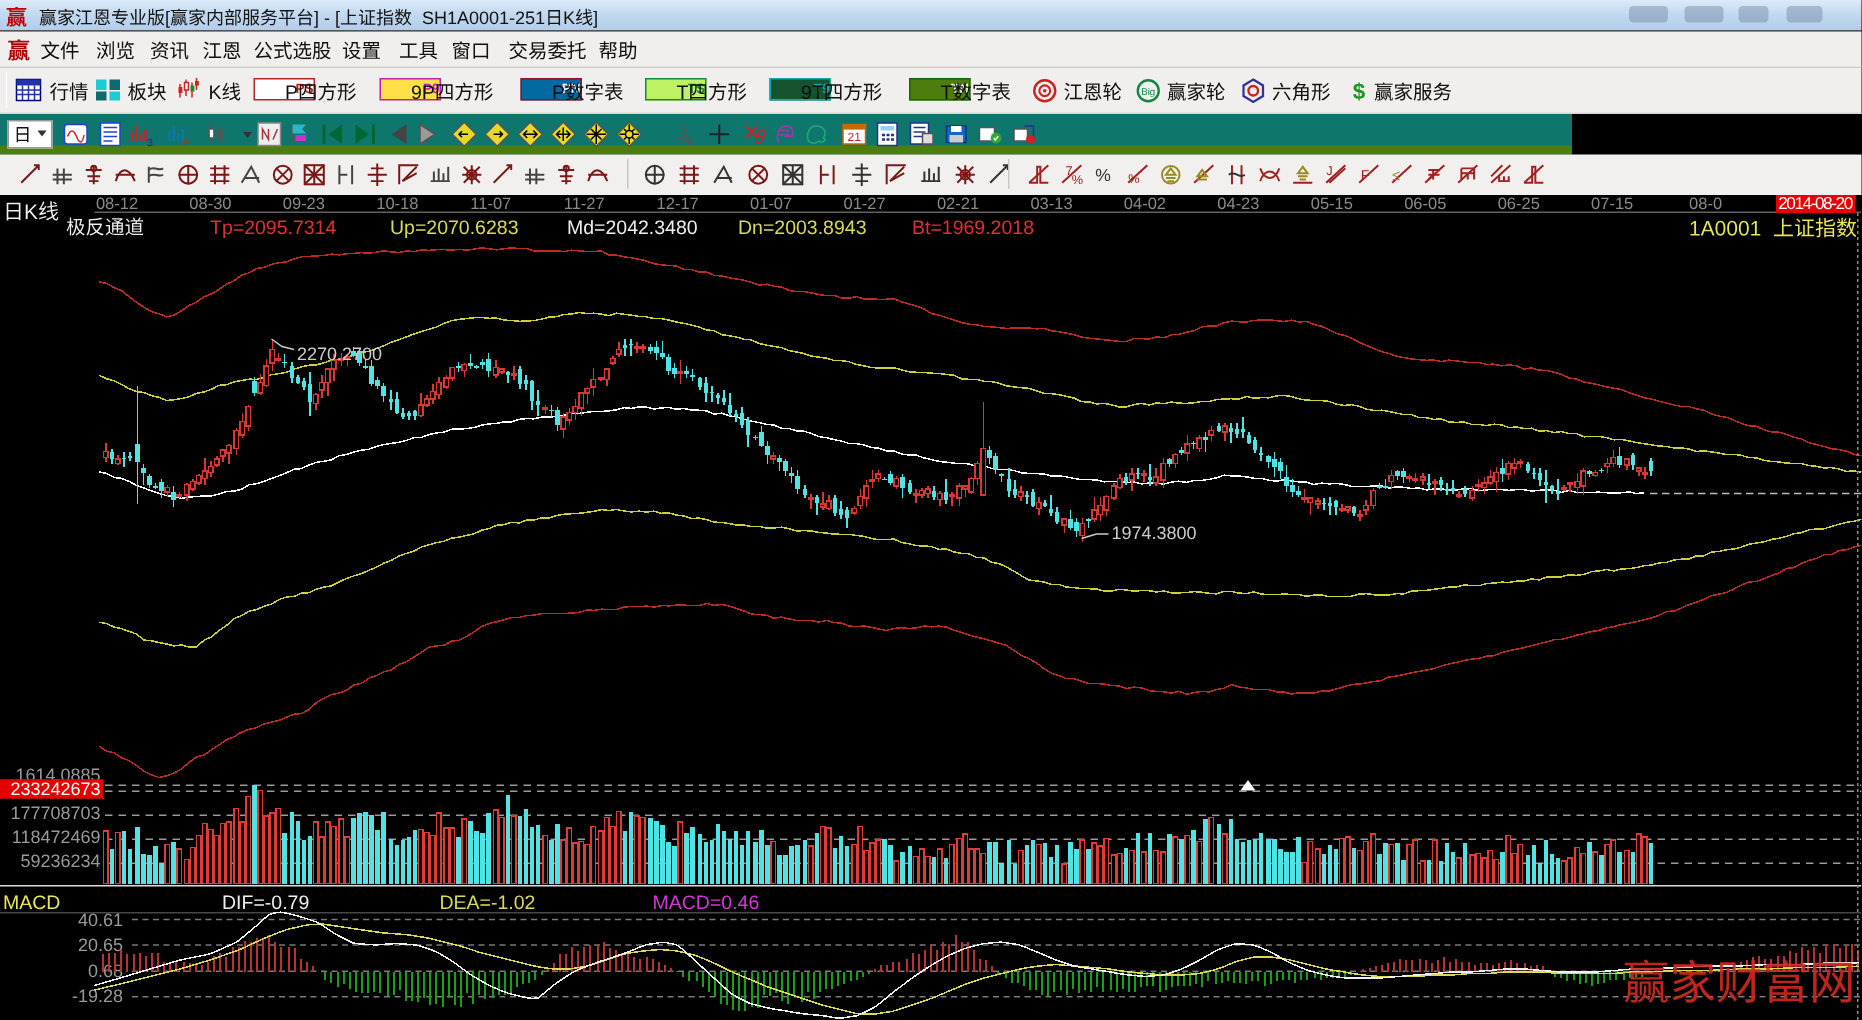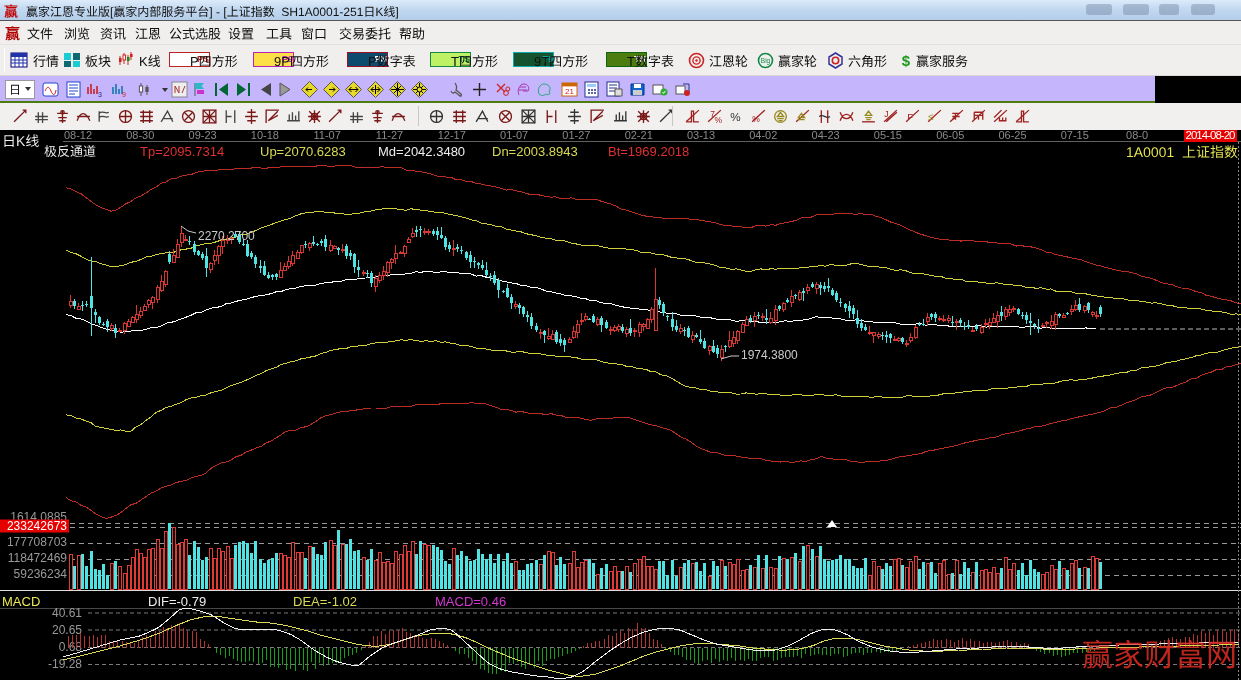"PN" span.ibox { background: #0c4a6e -> #0369a1 }
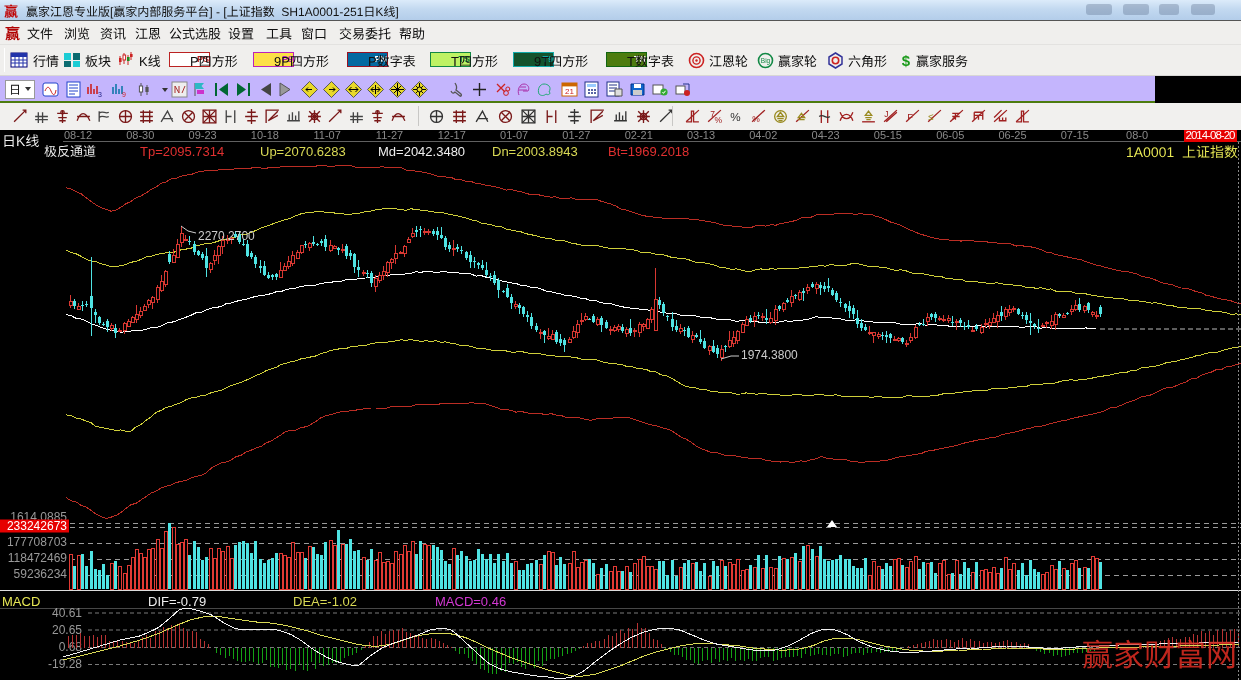"21" .tb2 { background: #c4b5fd -> #0f766e; border-bottom: 2px solid #4d7c0f -> 6px solid #4d7c0f; width: 1155px -> 1048px }
